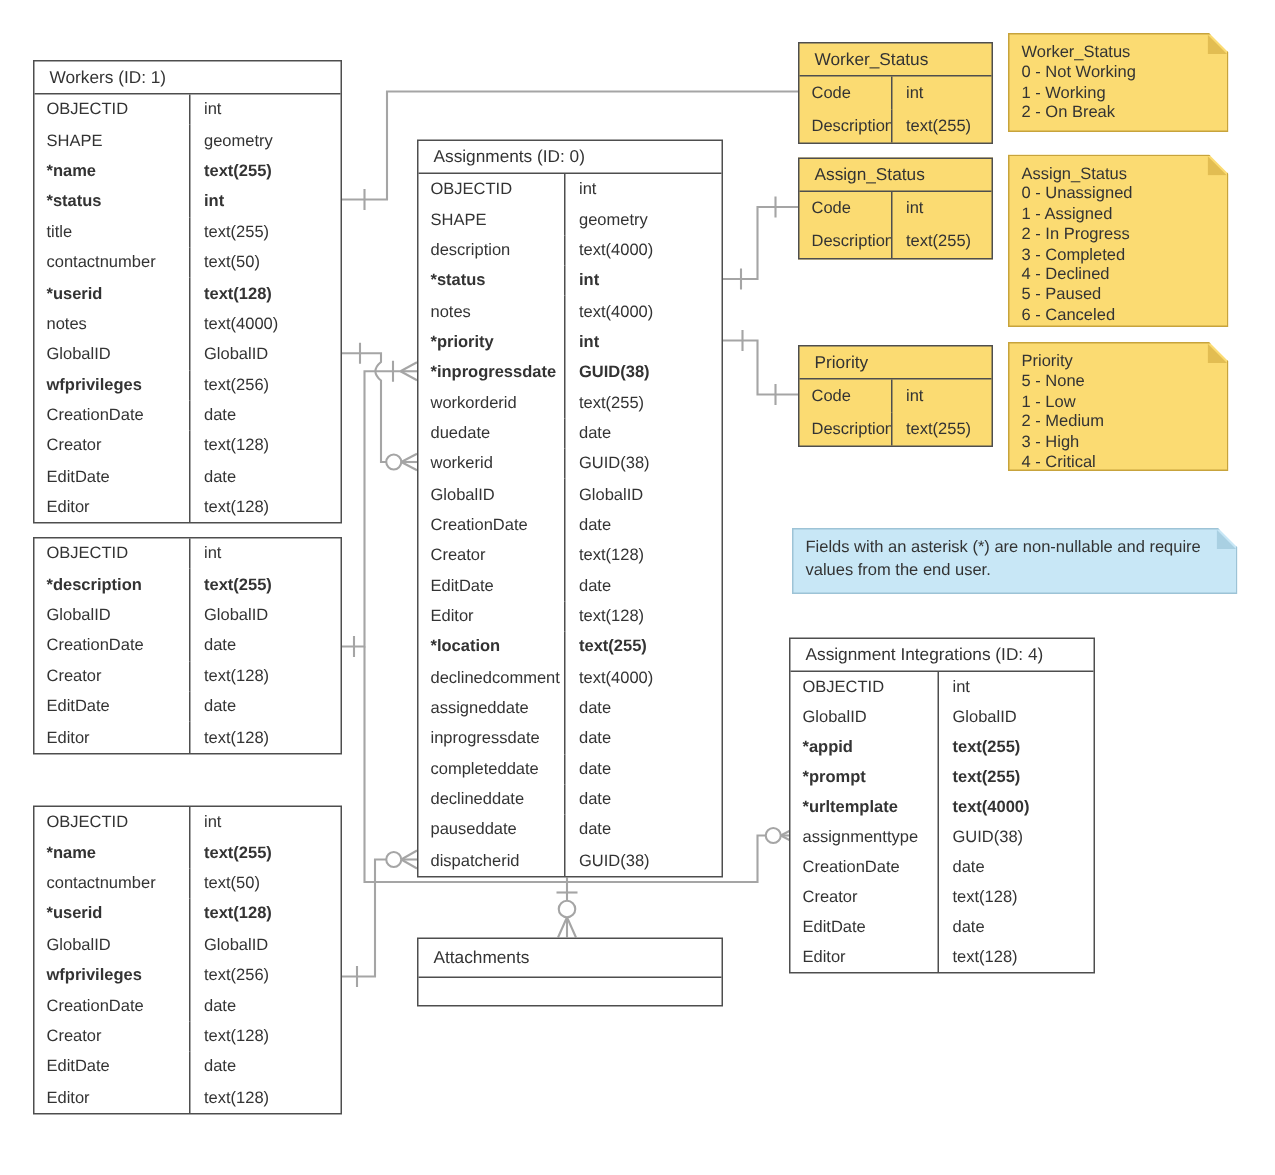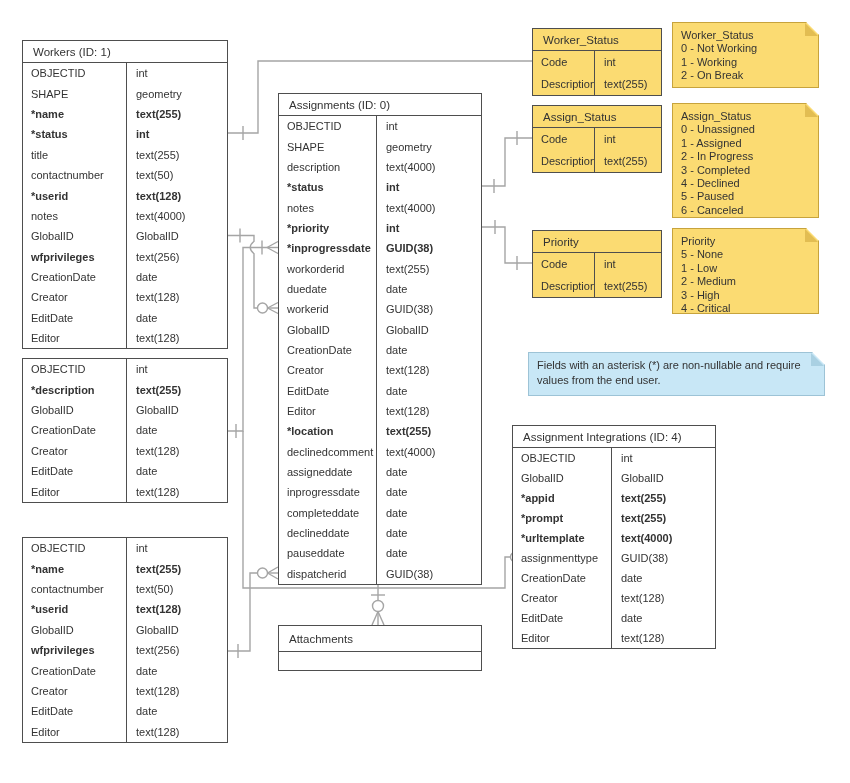"Assignment Integrations (ID: 4)" div.etable { left: 512px -> 526px }
